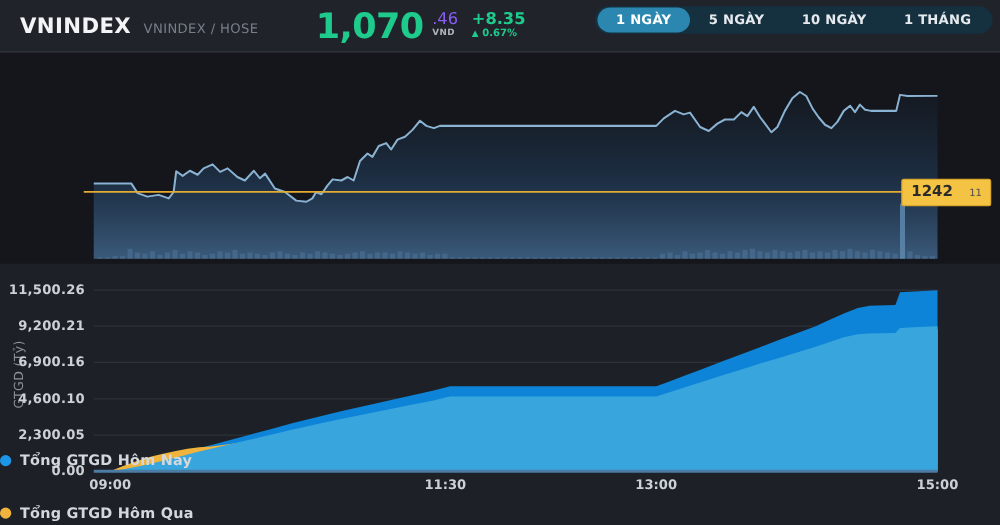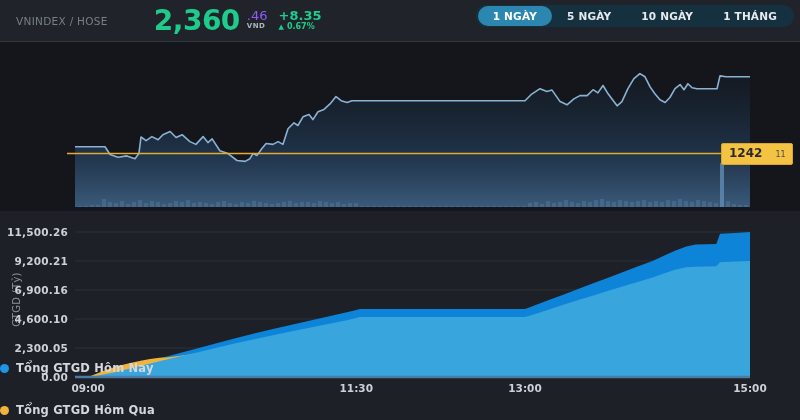"VNINDEX" span.app-title { html: none -> <span>VNINDEX</span> }
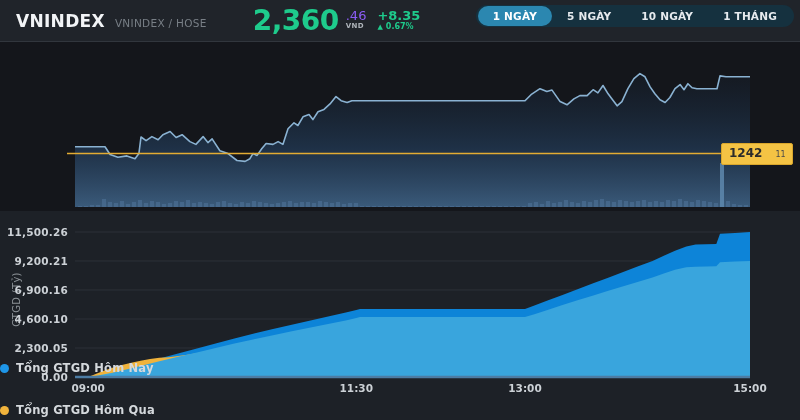"2,360" span.price-main { text: 2,360 -> 1,070 }
